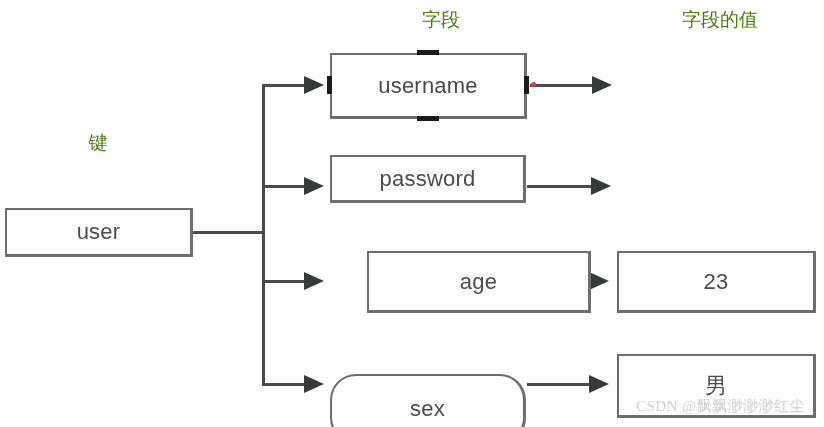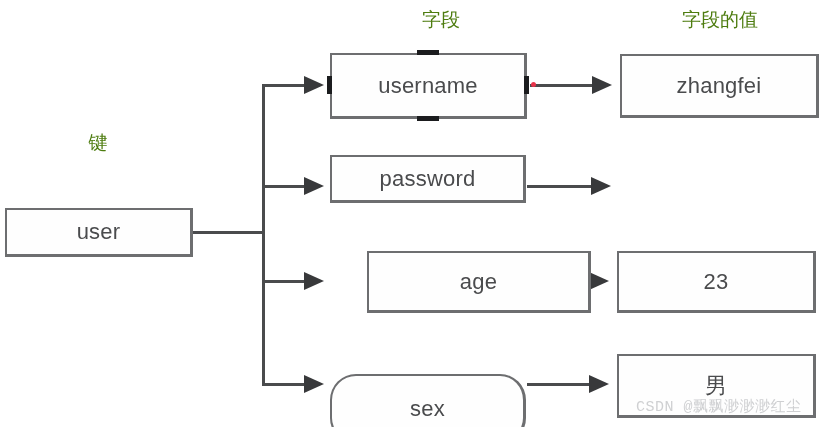"zhangfei" div.box { html: <div>zhangfei</div> -> none }
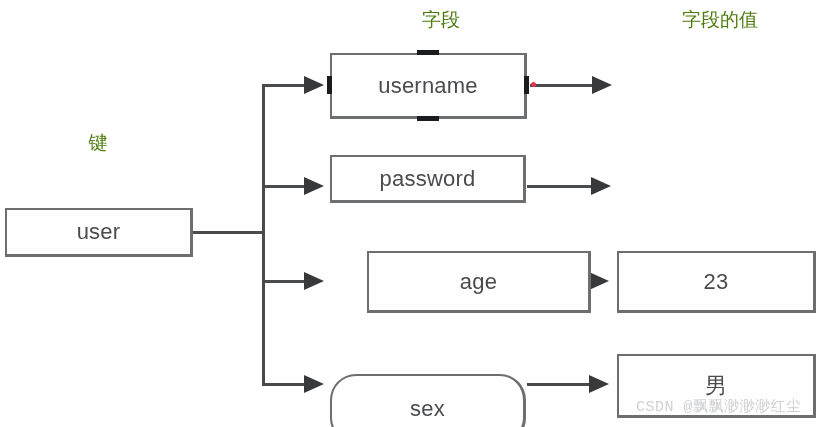"CSDN @飘飘渺渺渺红尘" #watermark { font-family: Liberation Mono, monospace -> Liberation Serif, serif }
